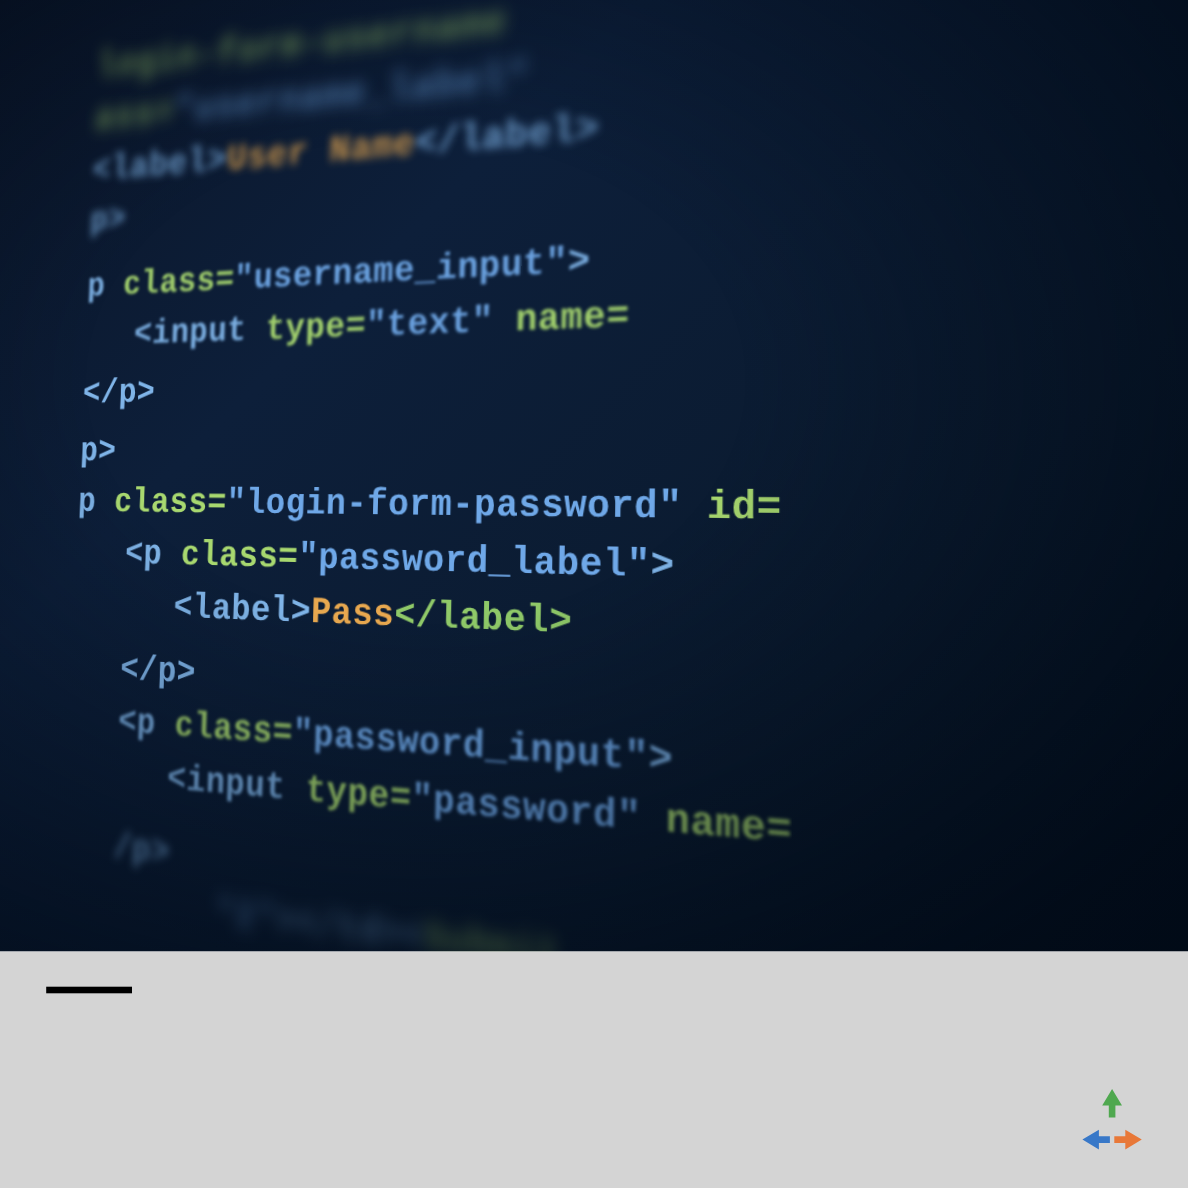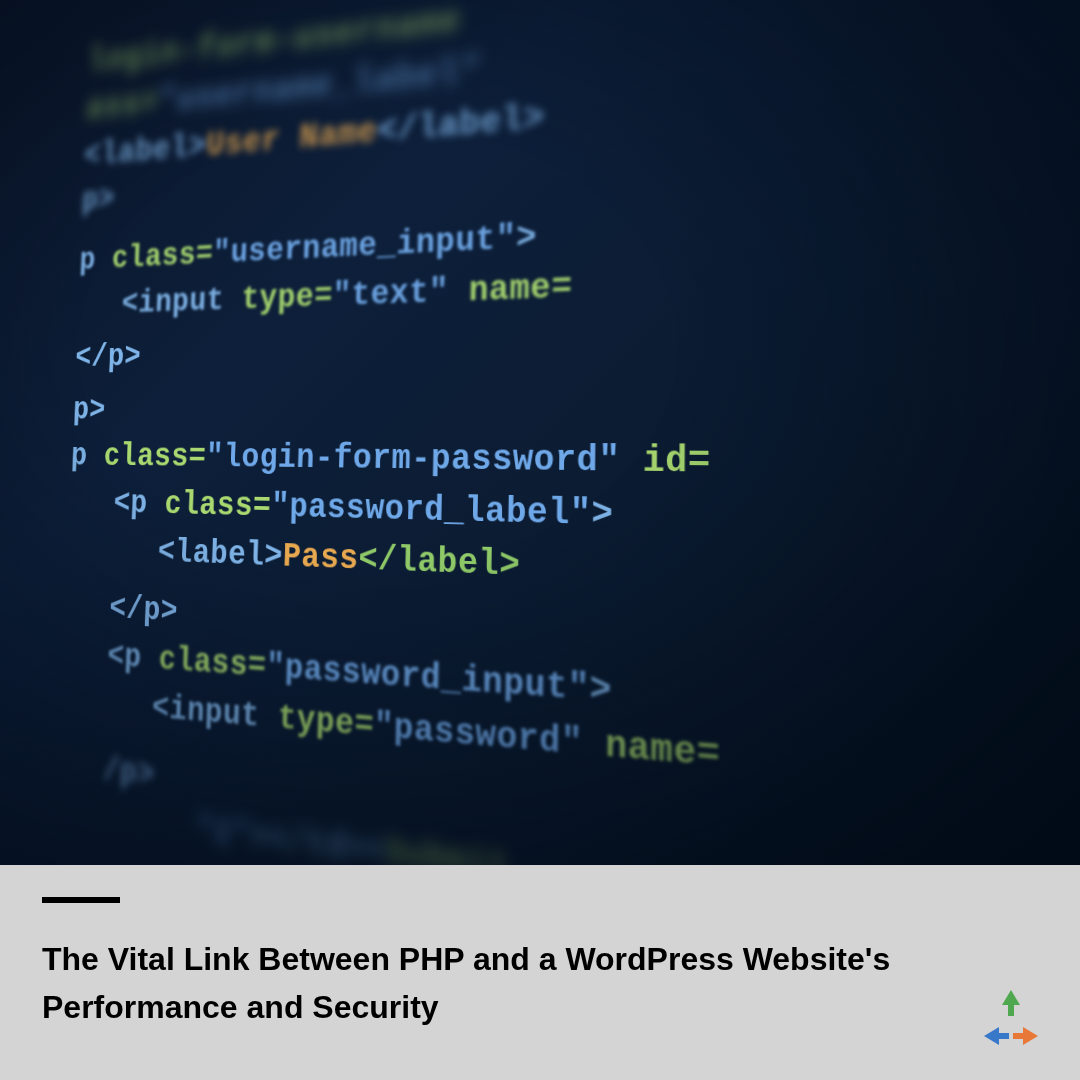"The Vital Link Between PHP" div.title { html: <div>The Vital Link Between PHP and a WordPress Website's Performance and Security</div> -> none }
